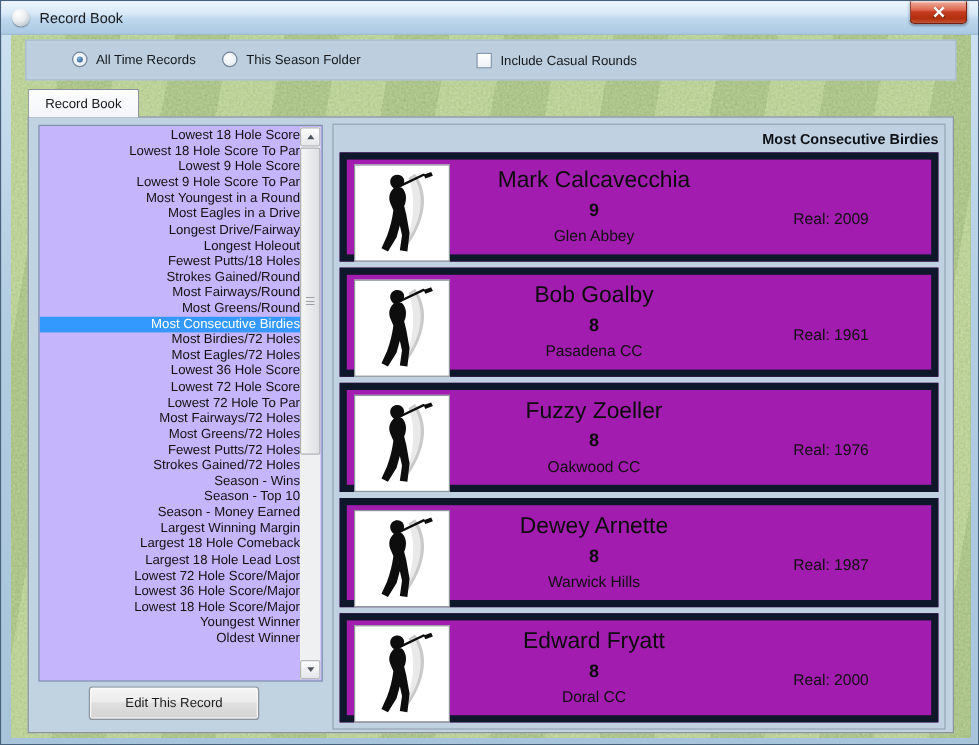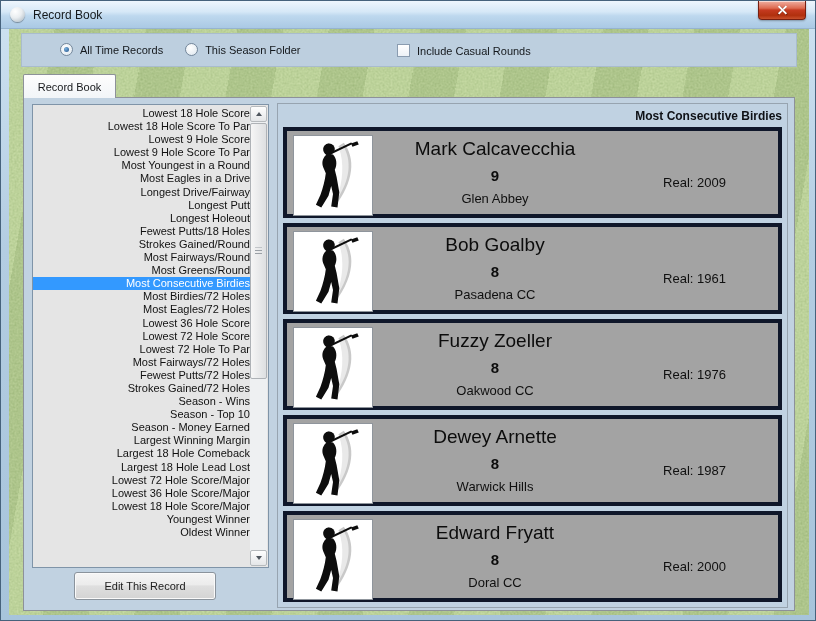"Lowest 18 Hole Score" .listbox { background: #e5e5e5 -> #c4b5fd }
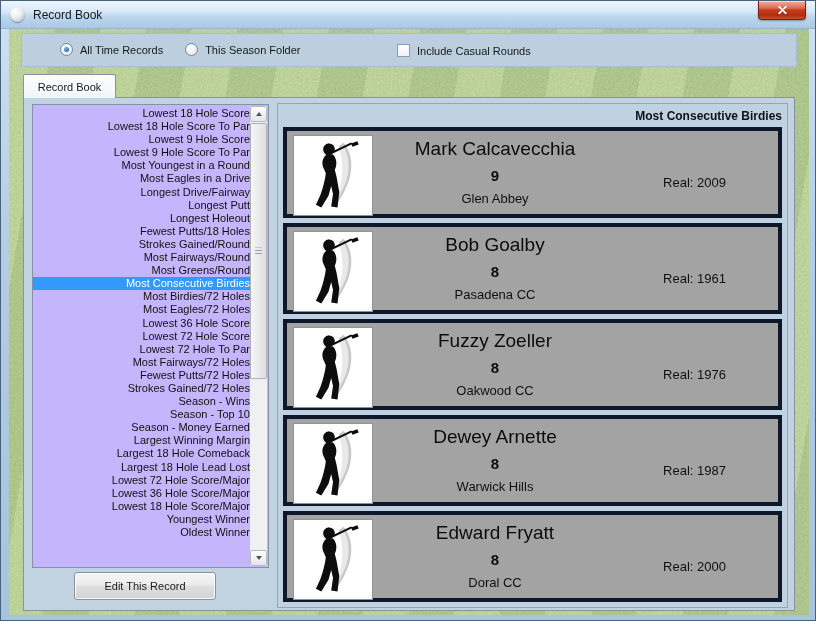"Mark Calcavecchia" .card { background: #a3a3a3 -> #a21caf; border: 4px solid #0f172a -> 6px solid #0f172a }
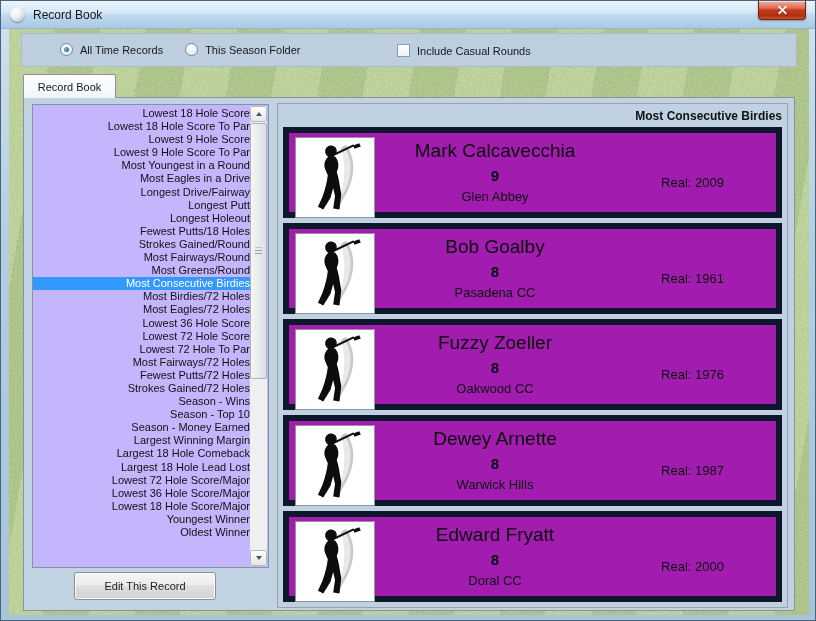"Longest Putt" div.list-item { html: <div>Longest Putt</div> -> none }
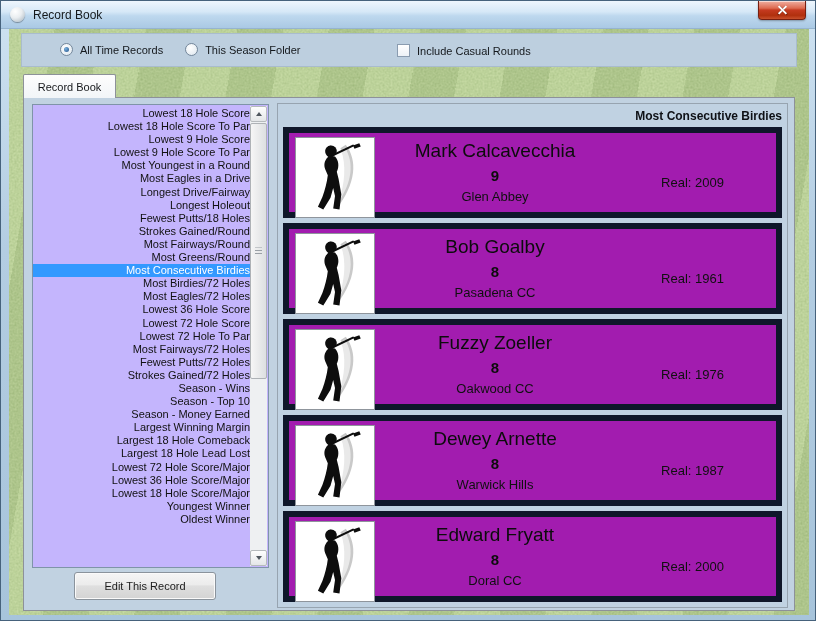"Most Greens/72 Holes" div.list-item { html: none -> <div>Most Greens/72 Holes</div> }
